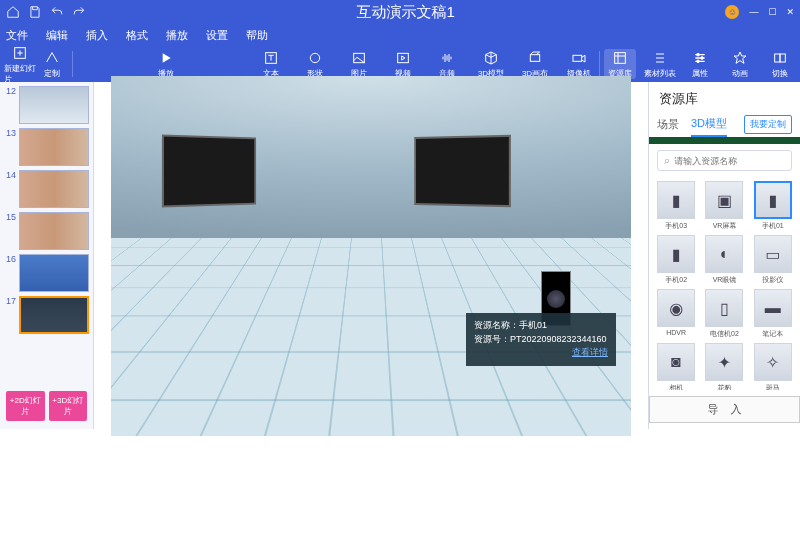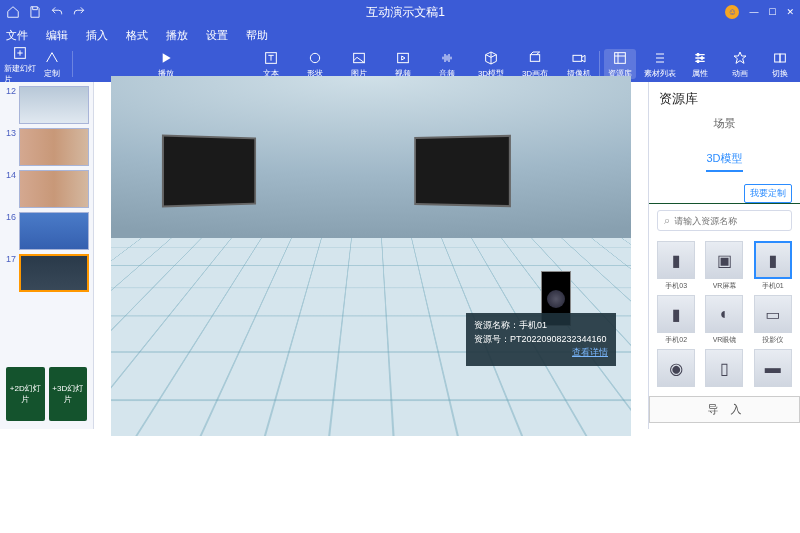"互动演示文稿1" .titlebar .title { font-size: 12px -> 15px }
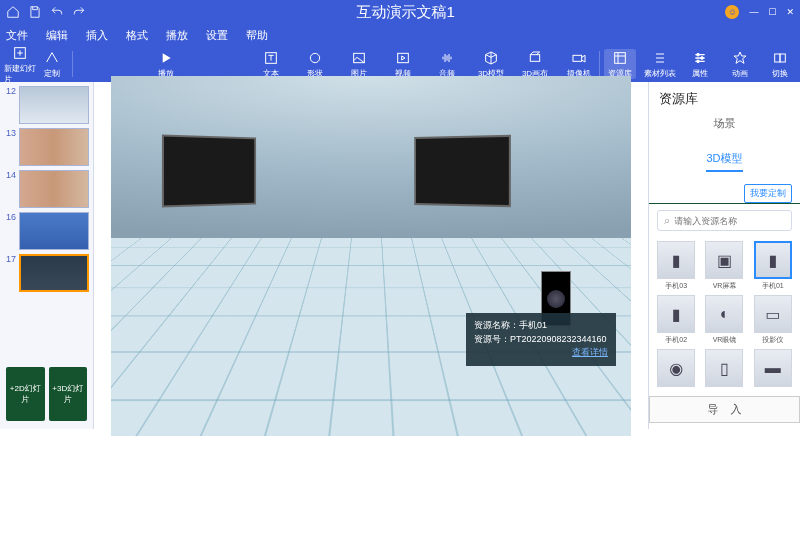"场景" .panel-tabs { border-bottom: 1px solid #14532d -> 7px solid #14532d; flex-direction: column -> none }
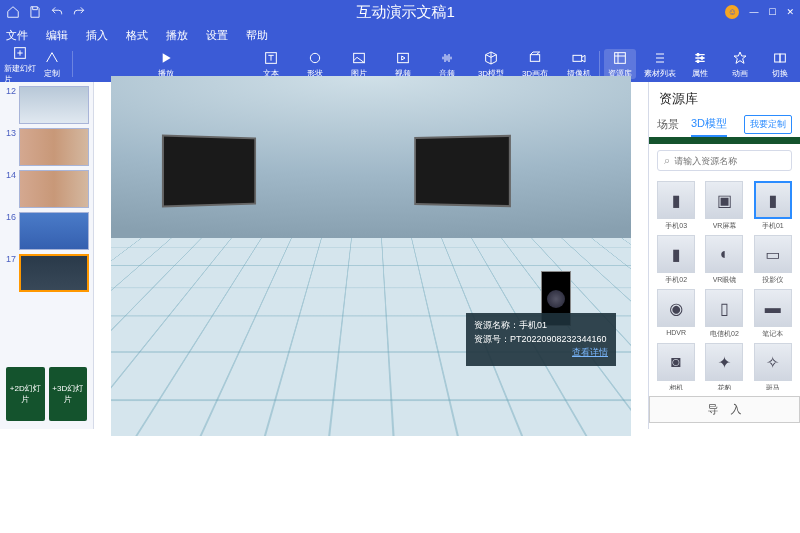"15" div.slide-item { html: none -> <div> <div>15</div> <div></div> </div> }
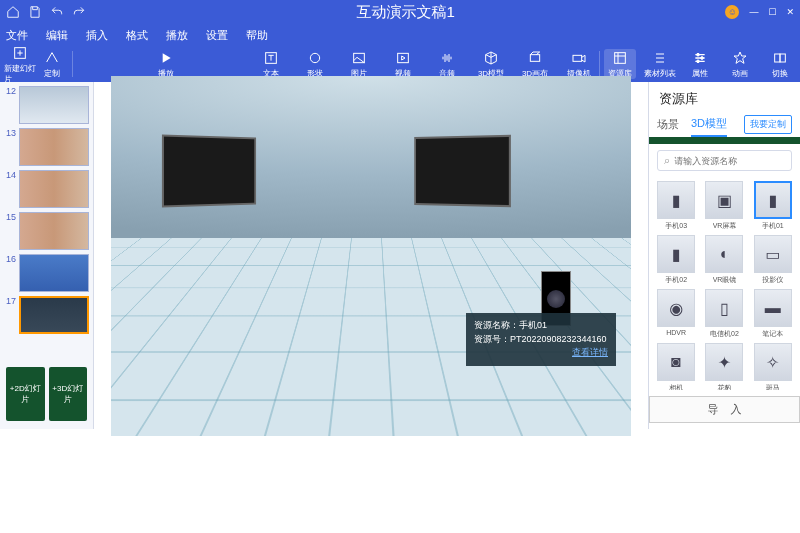"+2D幻灯片" .slide-btn { background: #14532d -> #ec4899; padding: 16px 2px -> 4px 2px }
